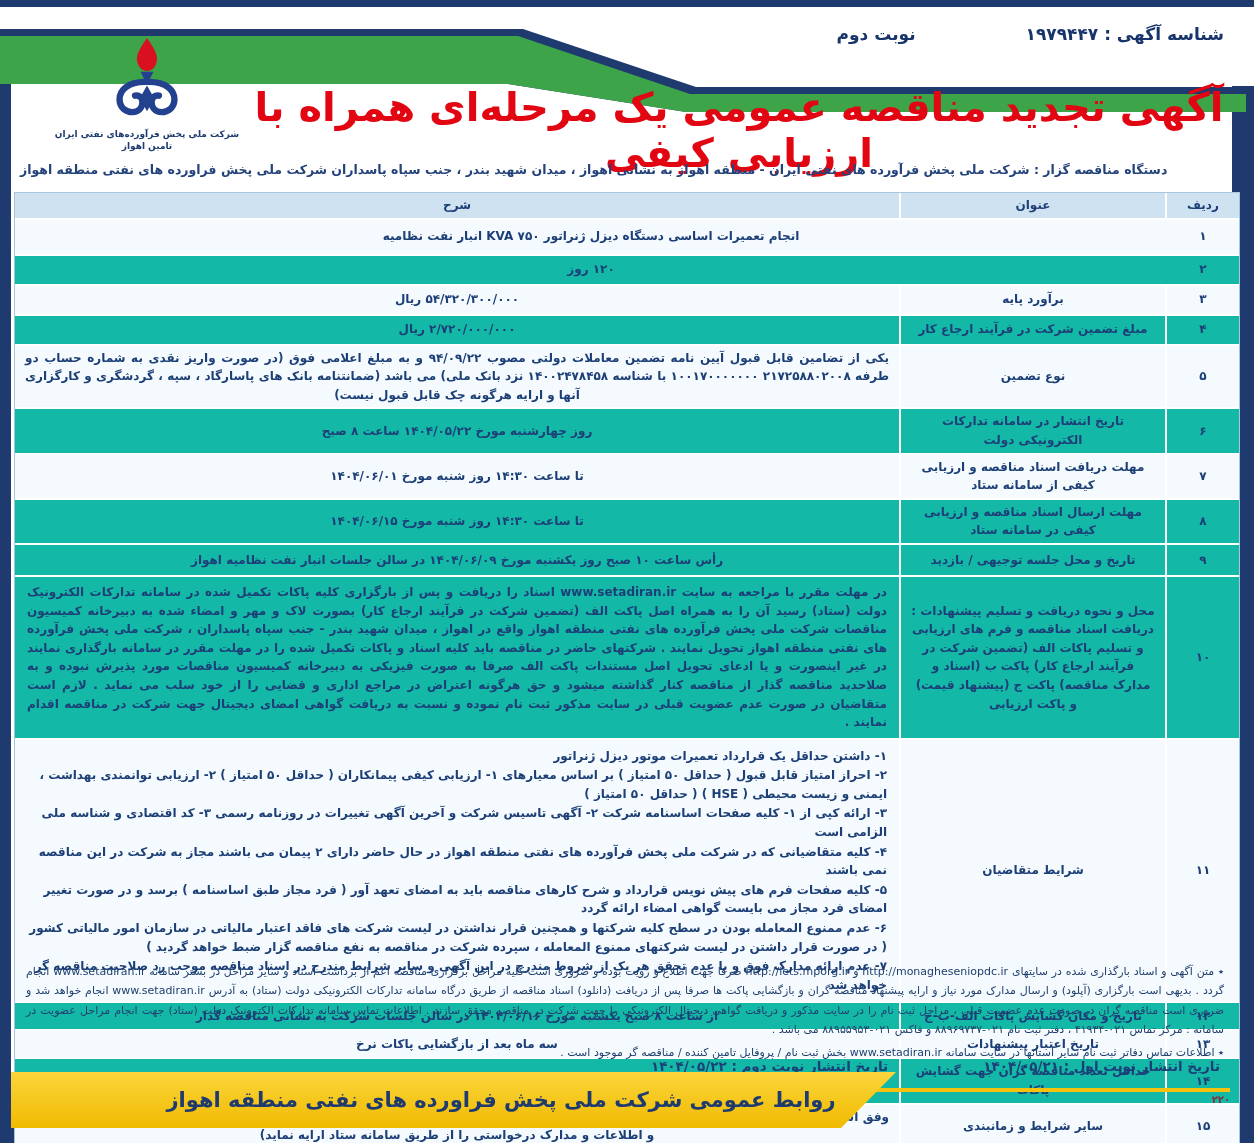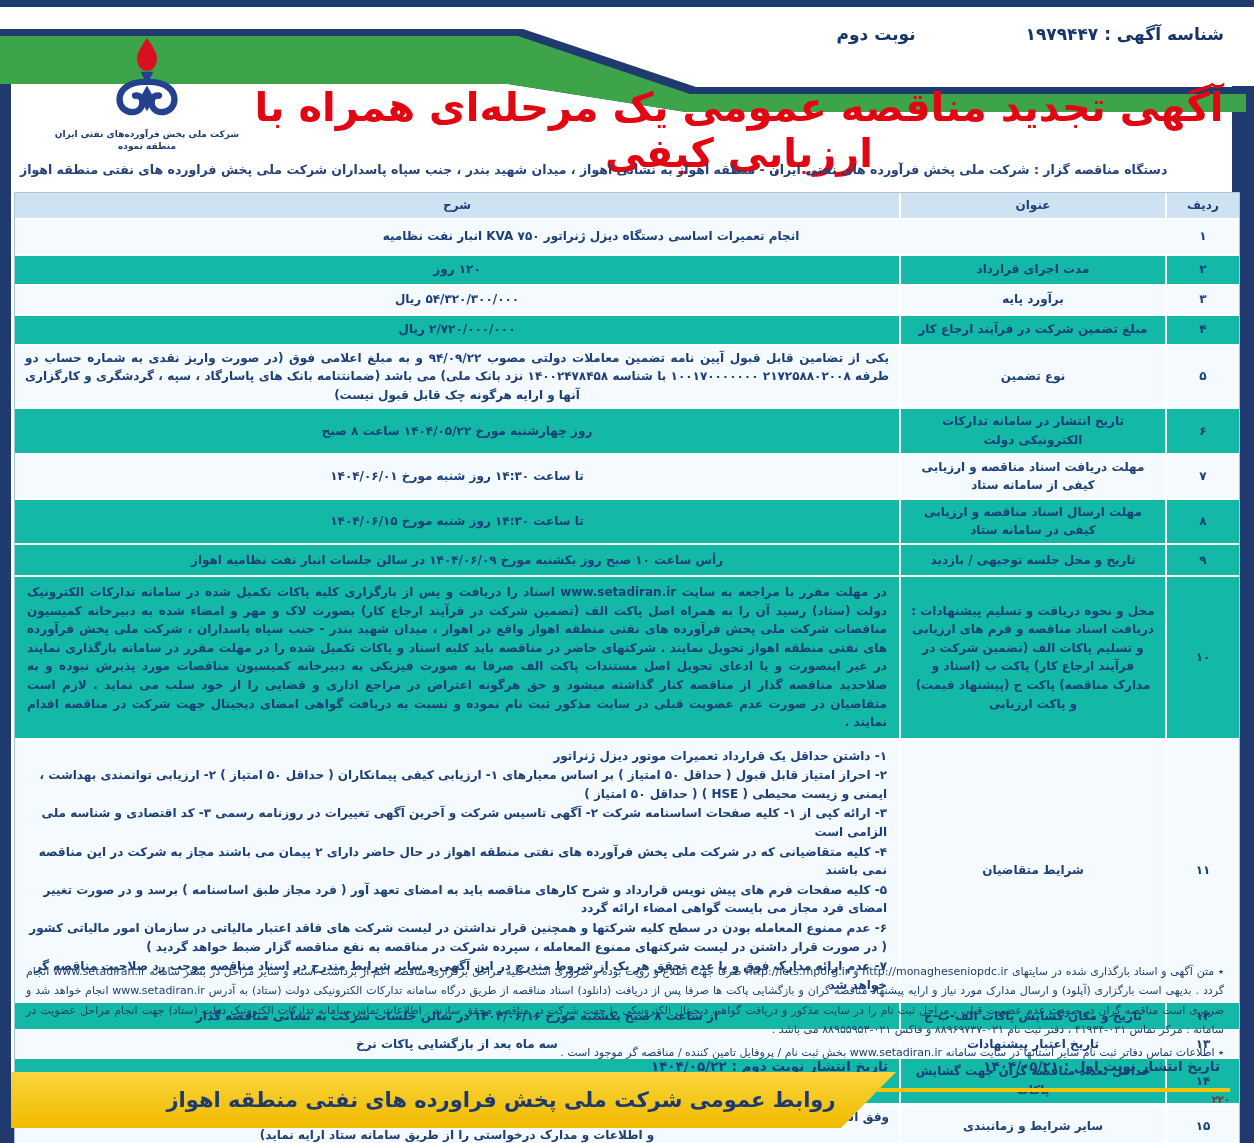"منطقه نموده" div.cap { text: منطقه نموده -> تامین اهواز }
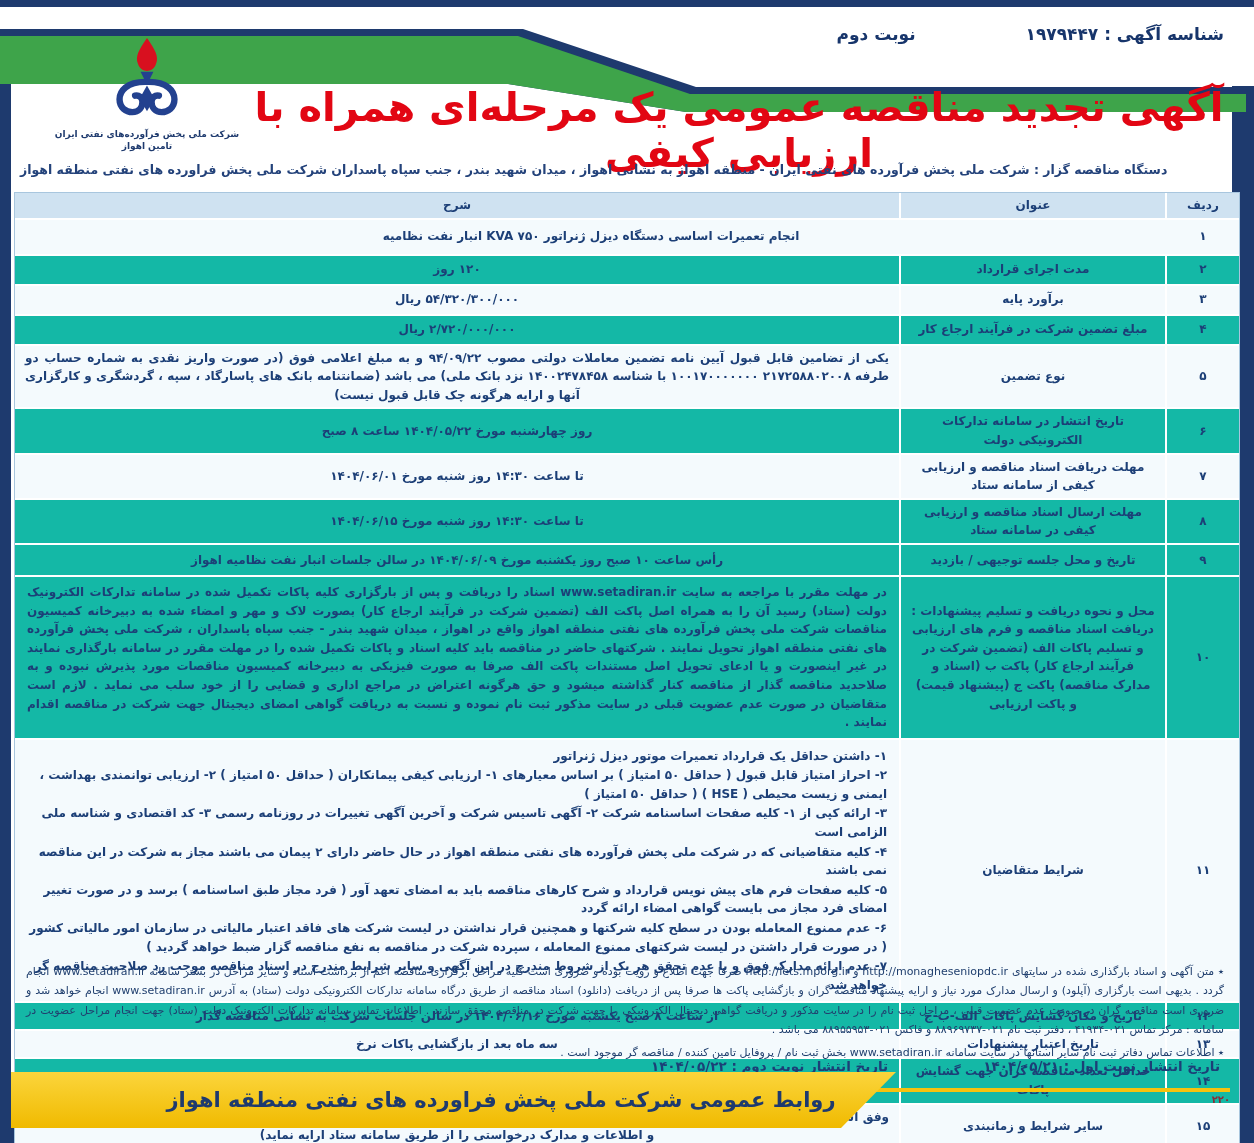"مدت اجرای قرارداد" div.cell { html: <div>مدت اجرای قرارداد</div> -> none }
